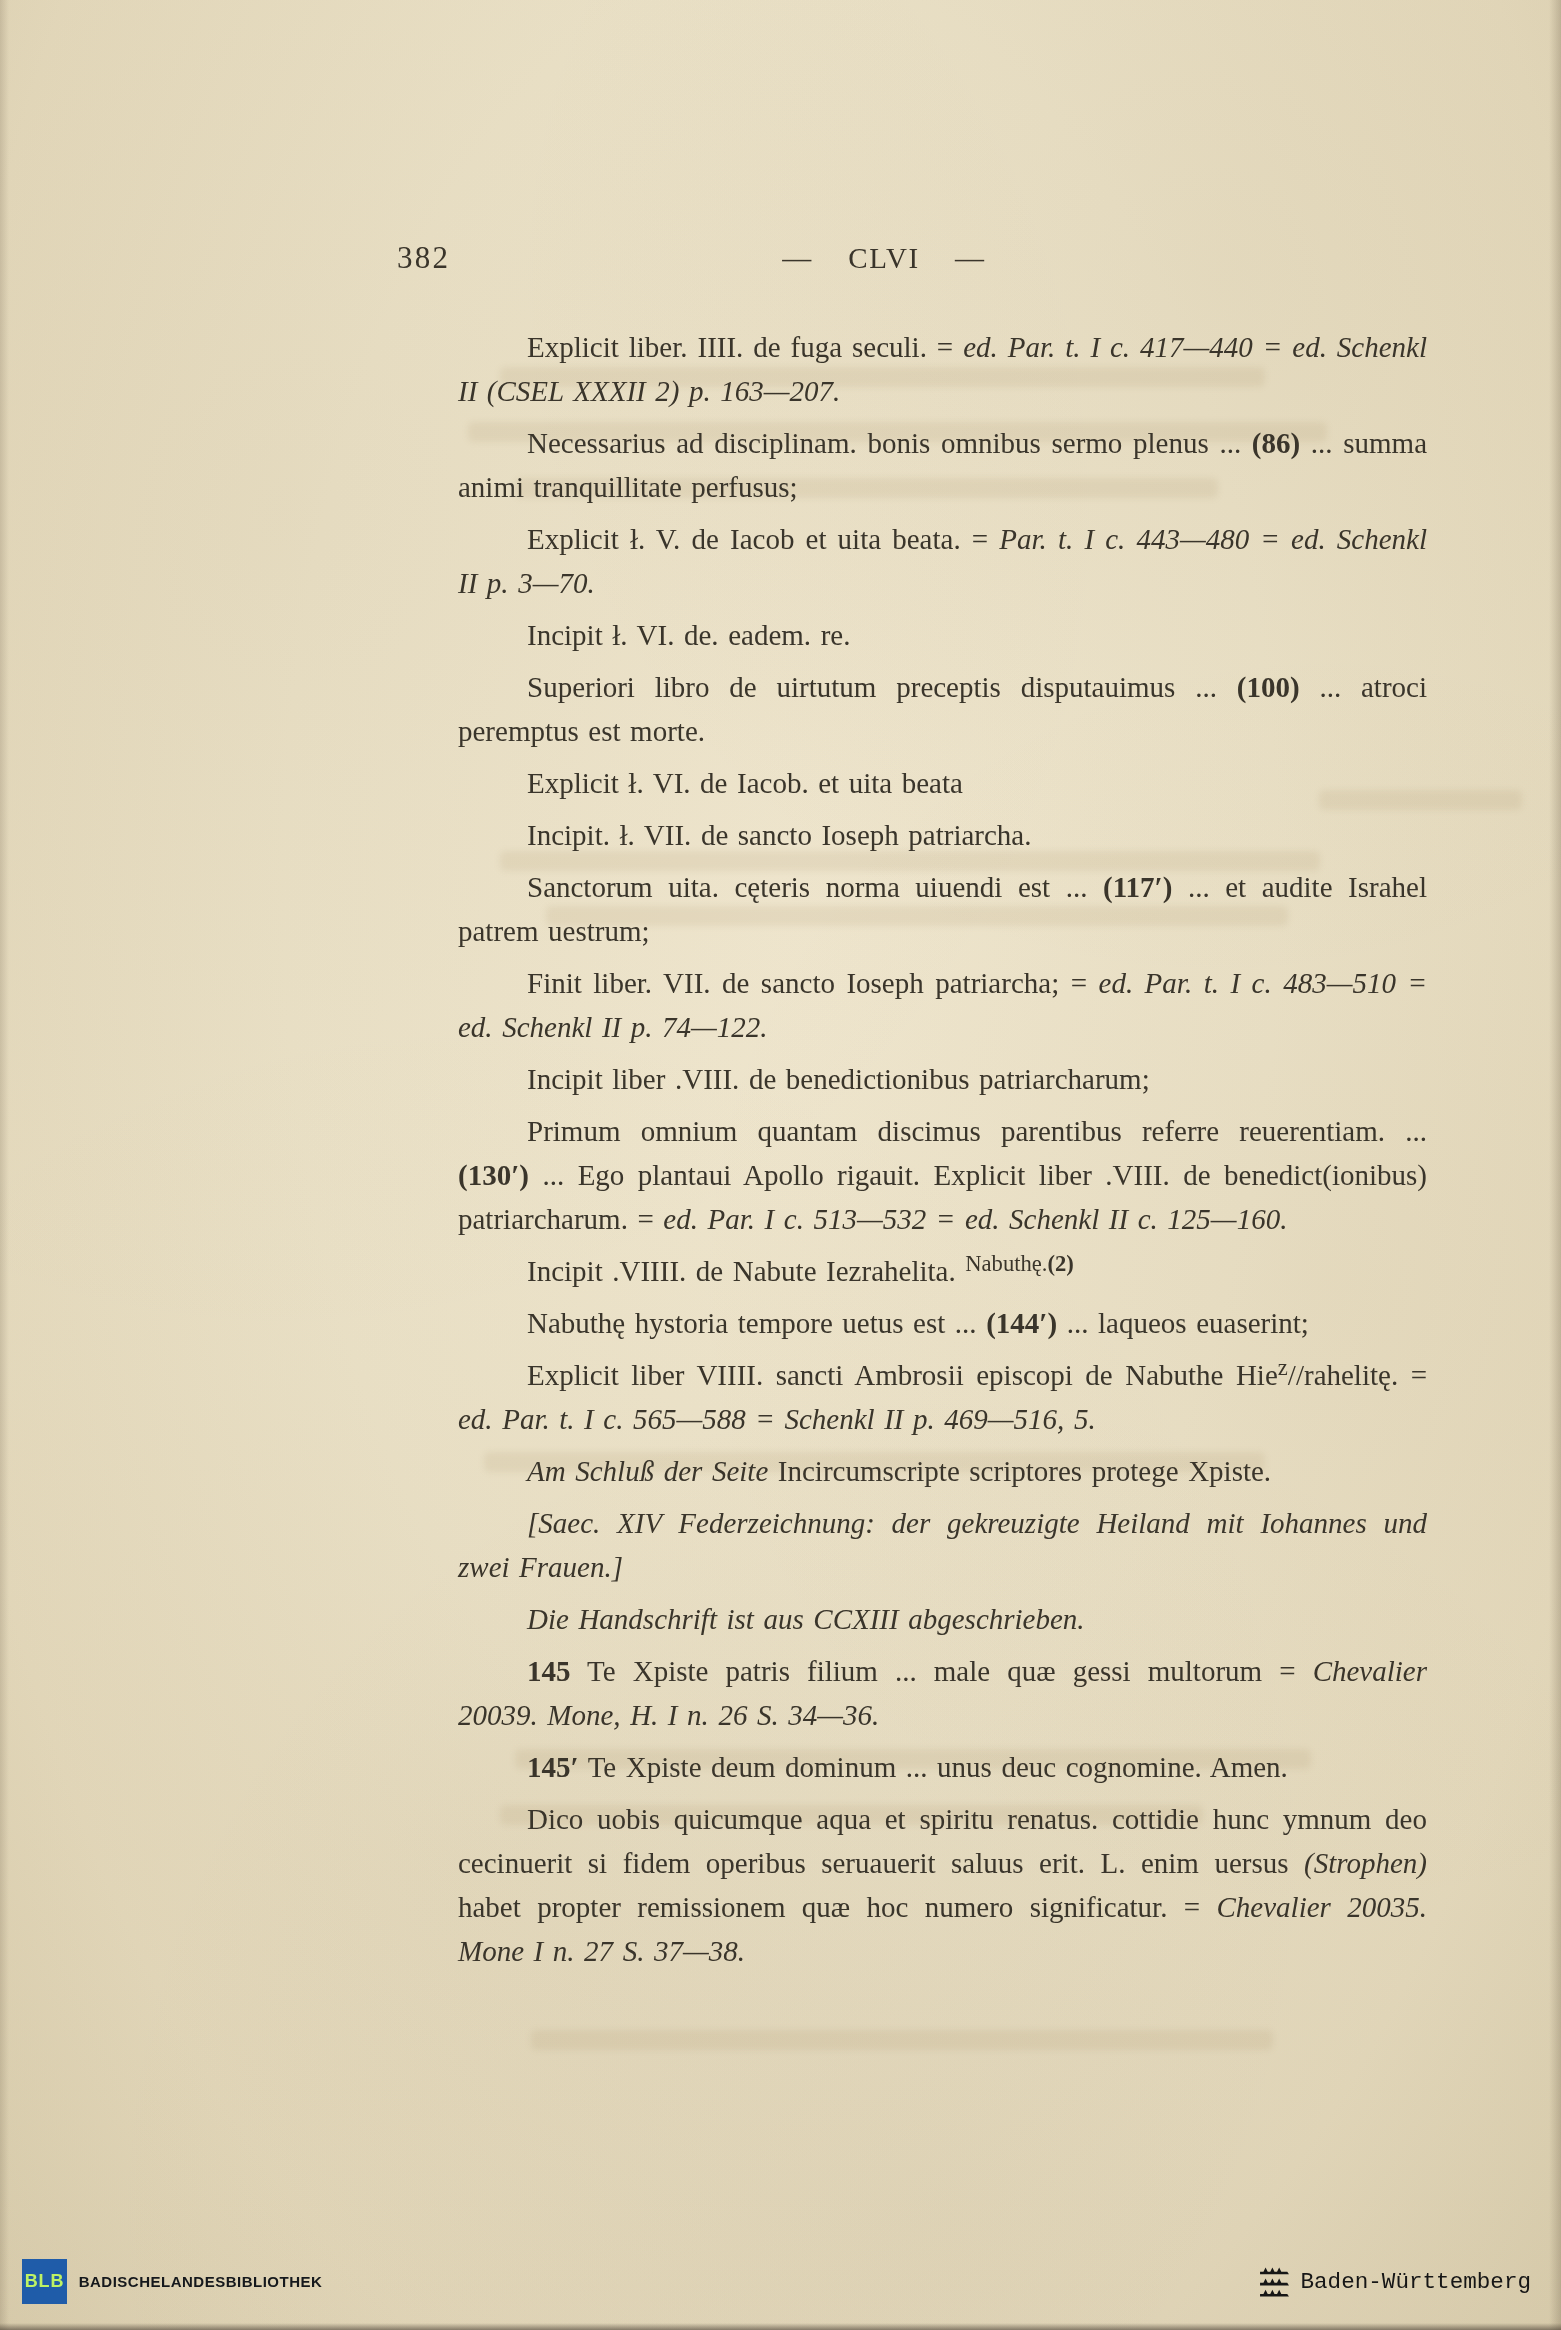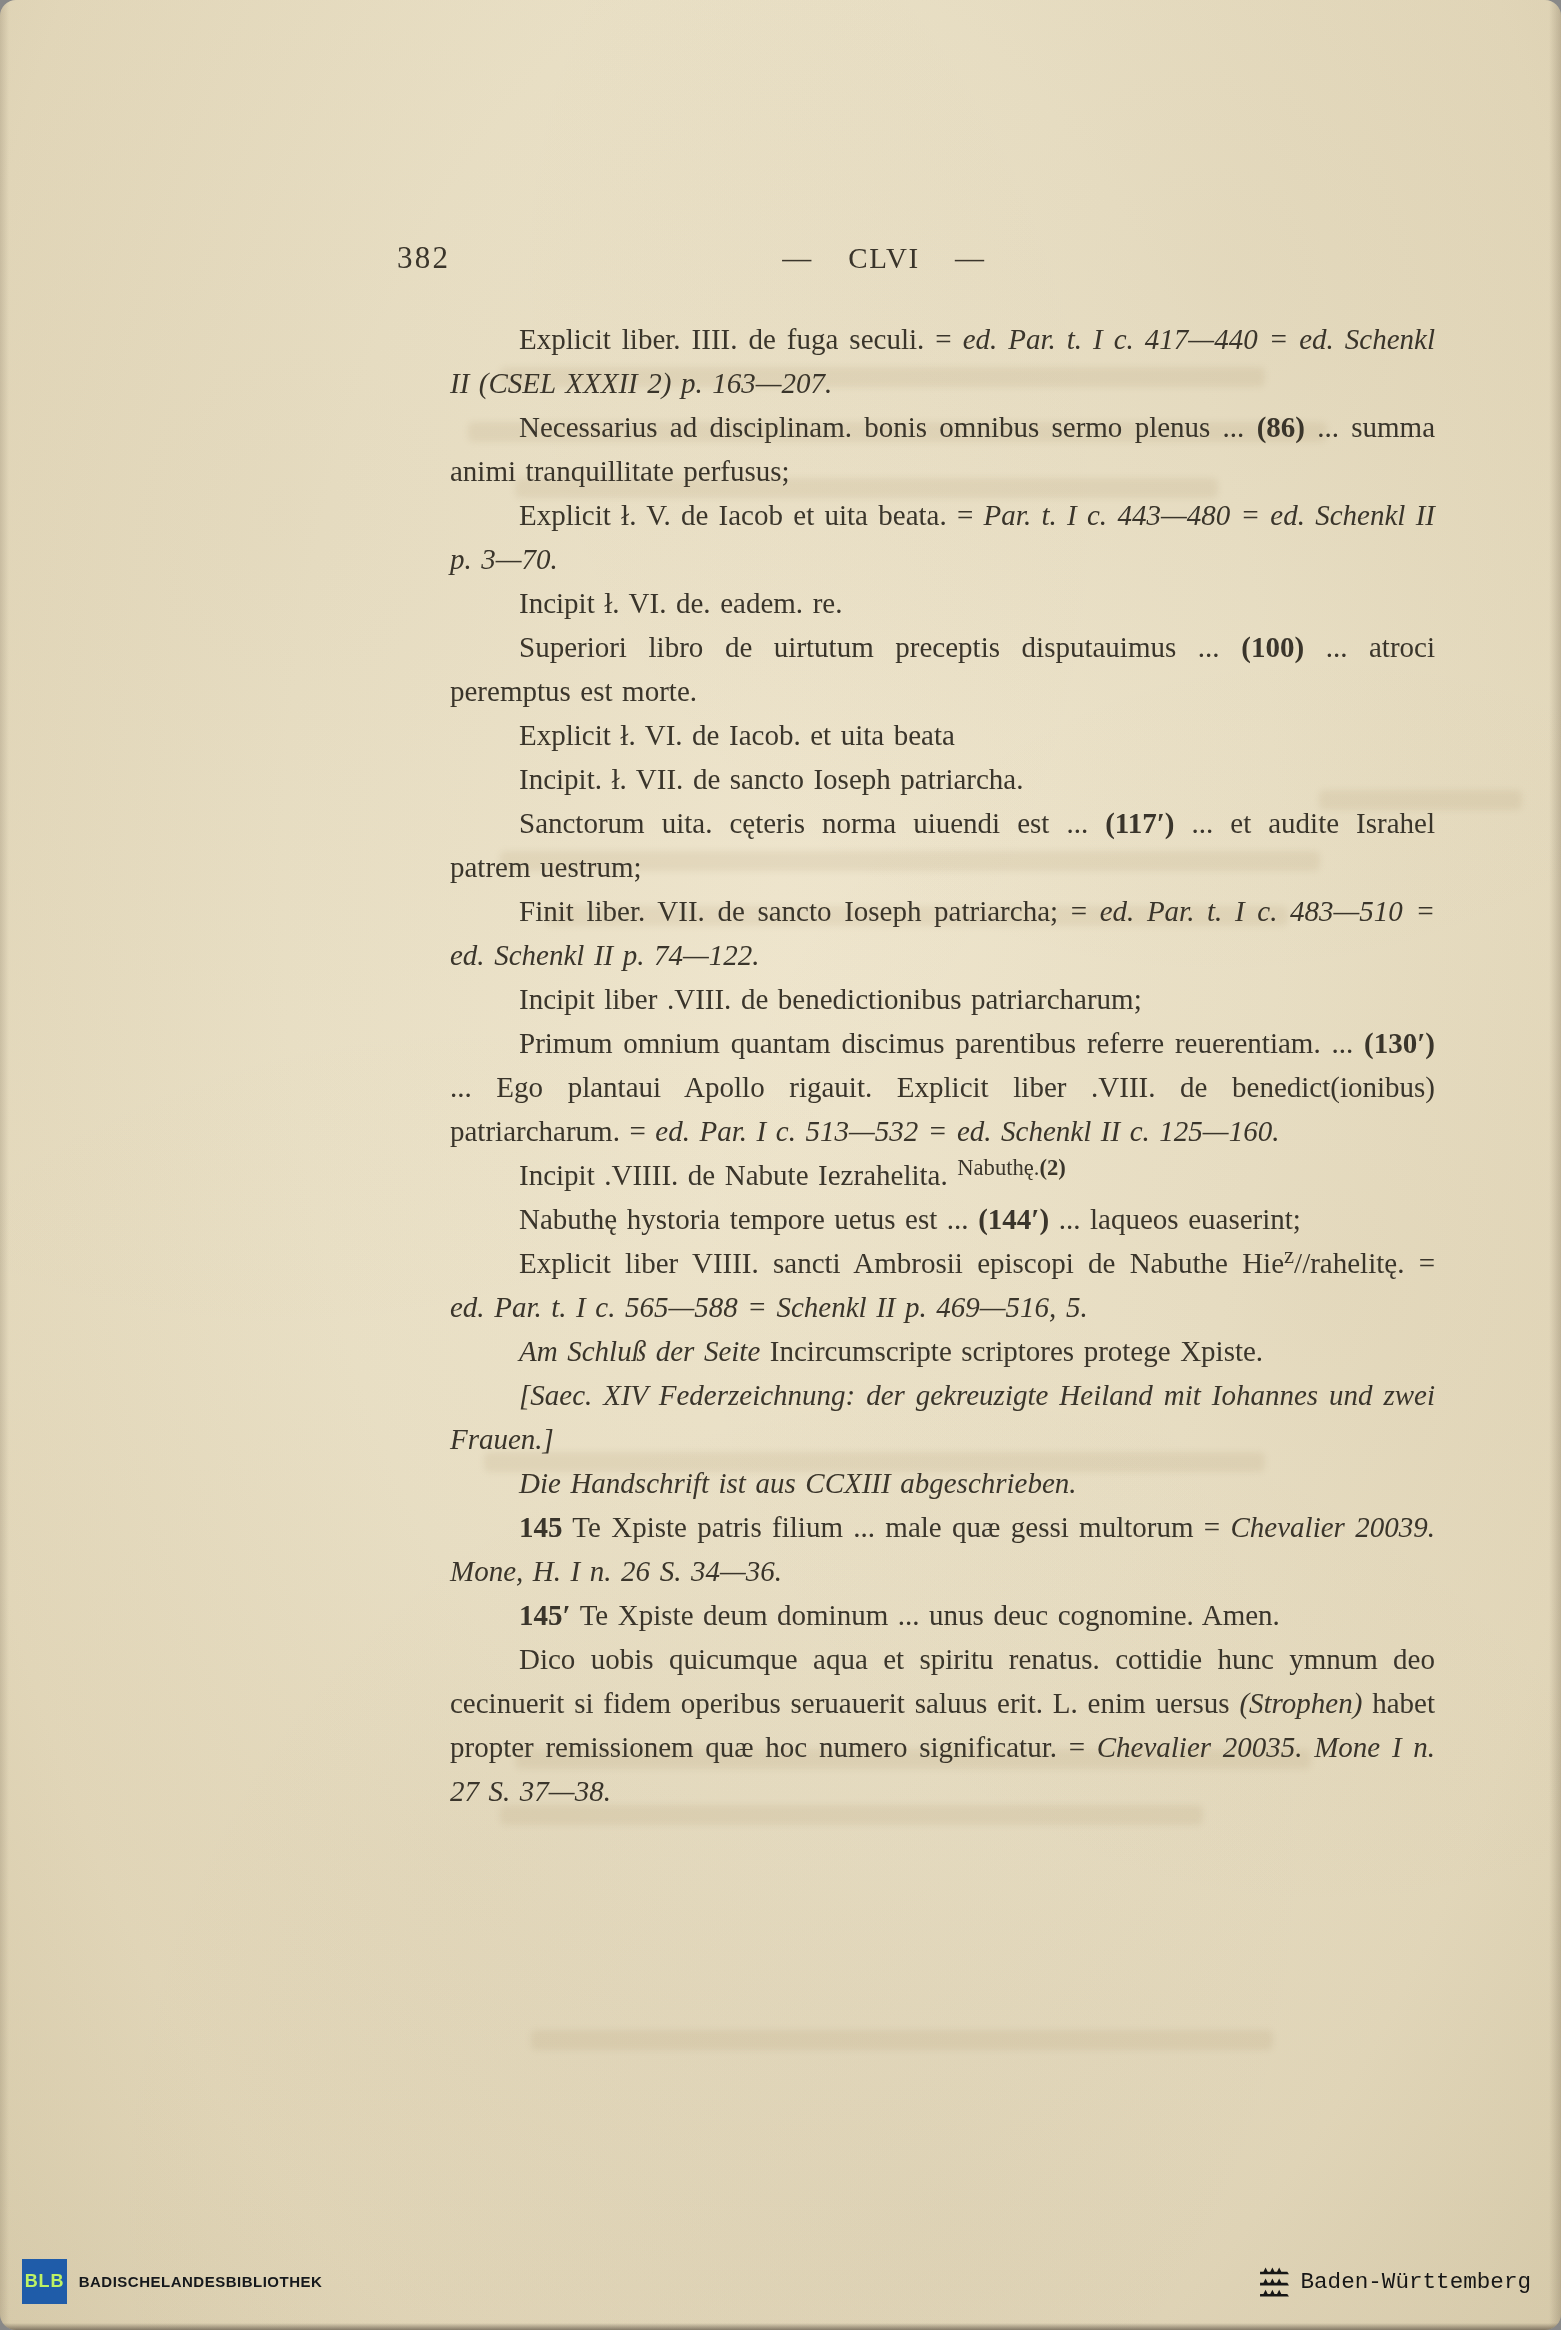"382" .page { border-radius: 16px -> none }
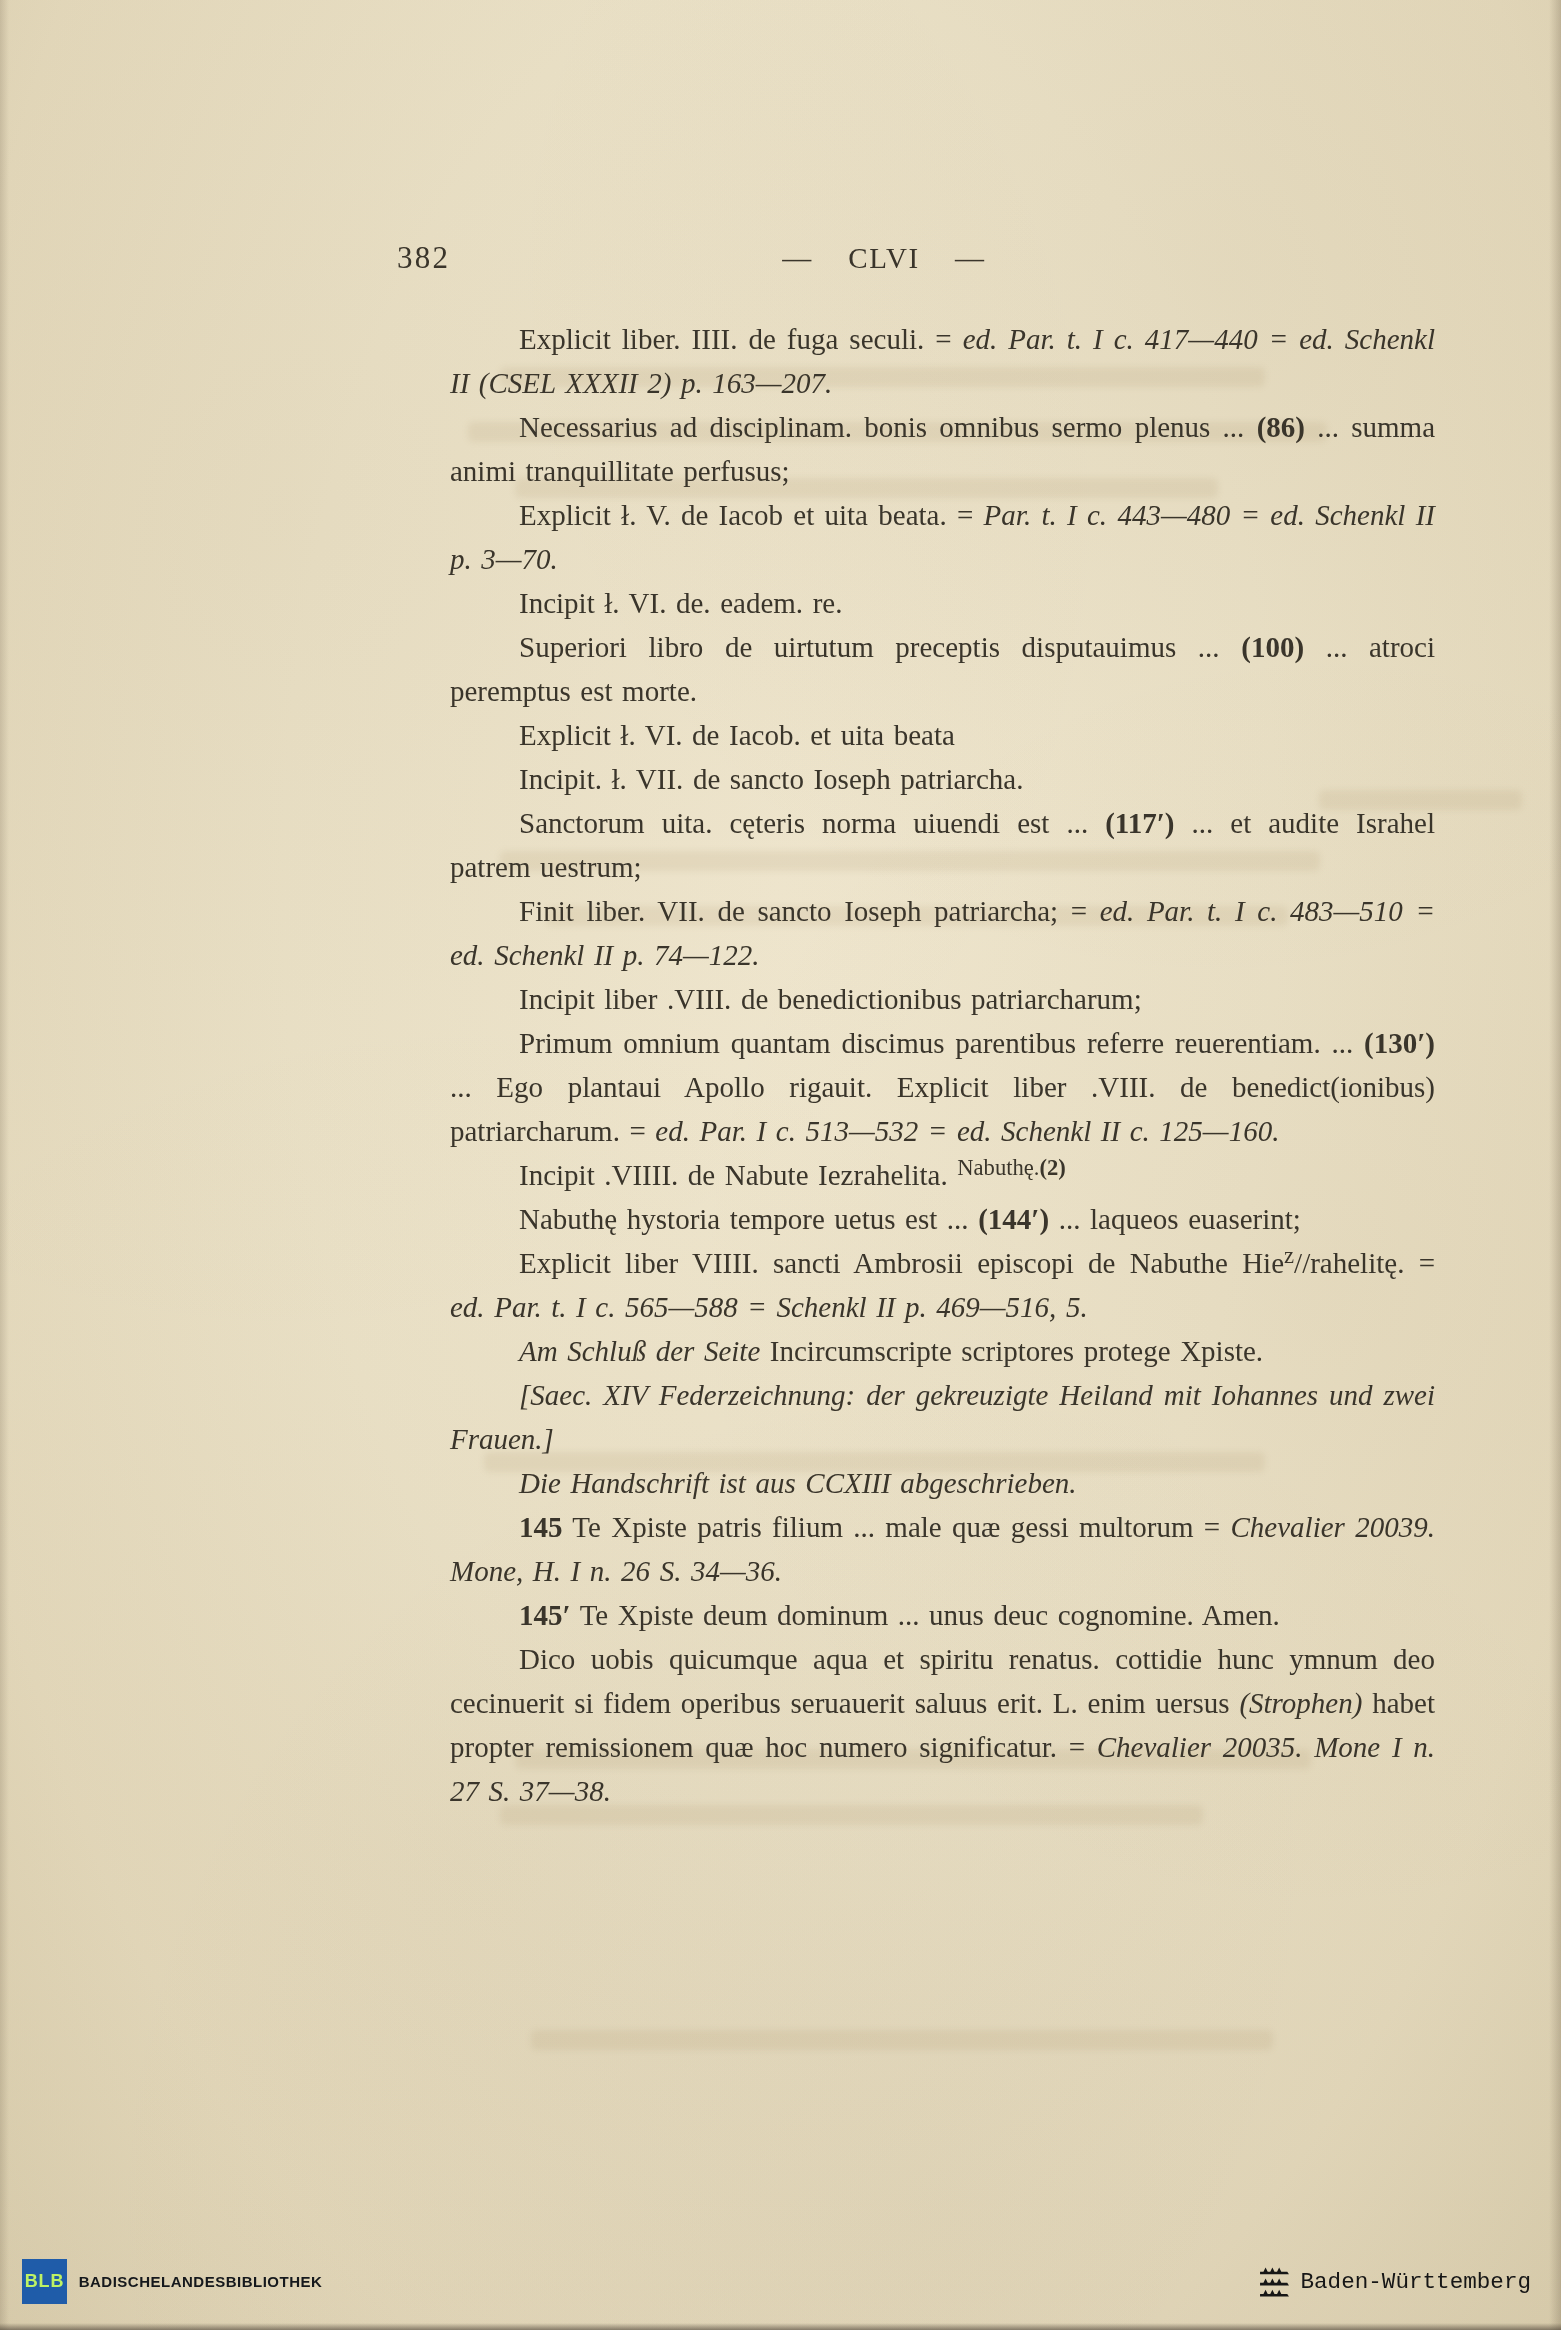"Explicit liber. IIII. de fuga" .para { margin: 0 -> 8px }
